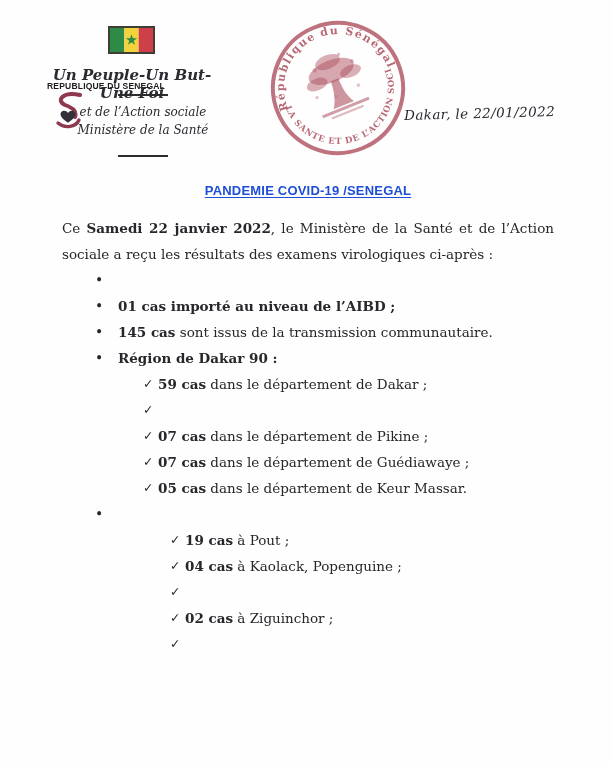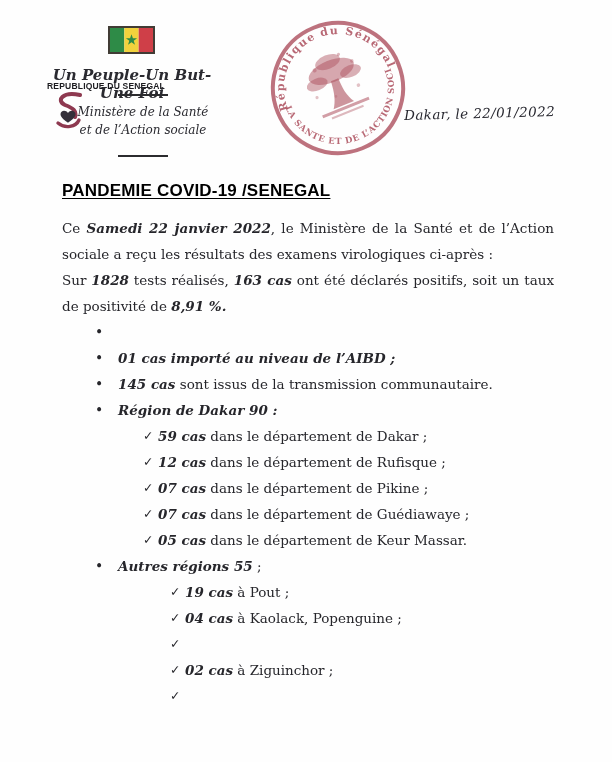"Ministère de la Santé" div { order: before "et de l’Action sociale" -> after "et de l’Action sociale" }
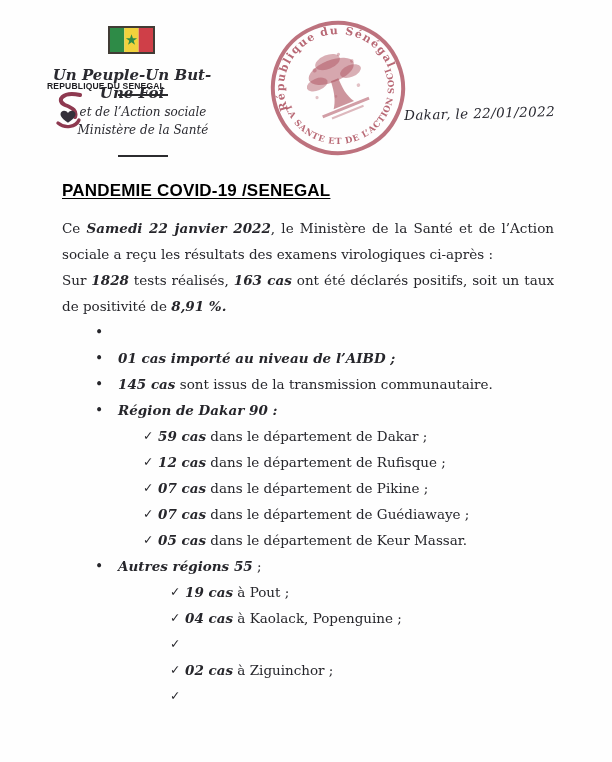"PANDEMIE COVID-19 /SENEGAL" .h1,.h2 { color: #000000 -> #1d4ed8; font-size: 17px -> 13px; text-align: left -> center }
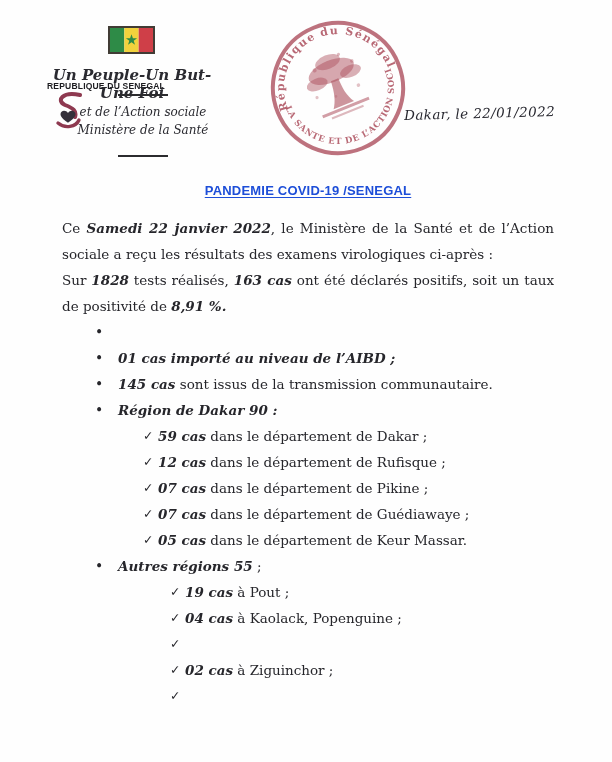"Samedi 22 janvier 2022" .bold { font-style: italic -> none }
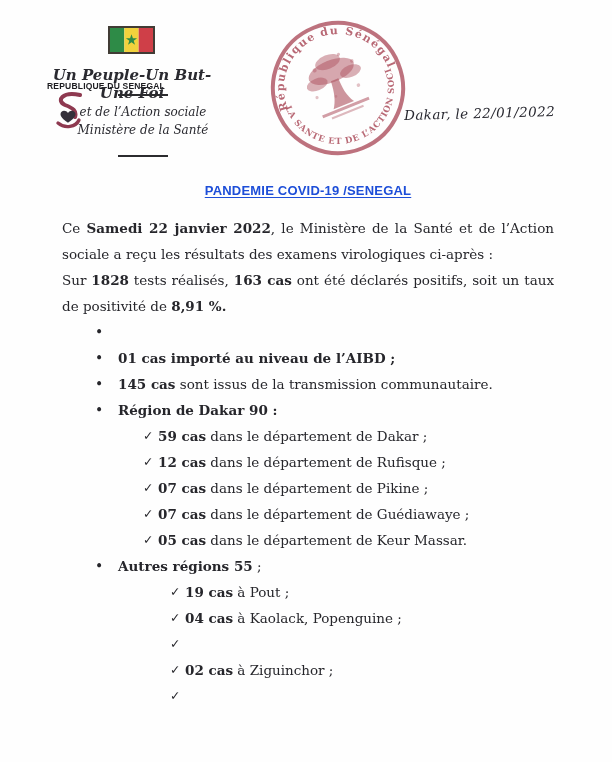"Sur 1828 tests réalisés, 163" p.para { html: <p><span>Sur </span><span>1828</span><span> tests réalisés, </span><span>163 cas</span><span> ont été déclarés positifs, soit un taux de positivité de </span><span>8,91 %.</span></p> -> none }
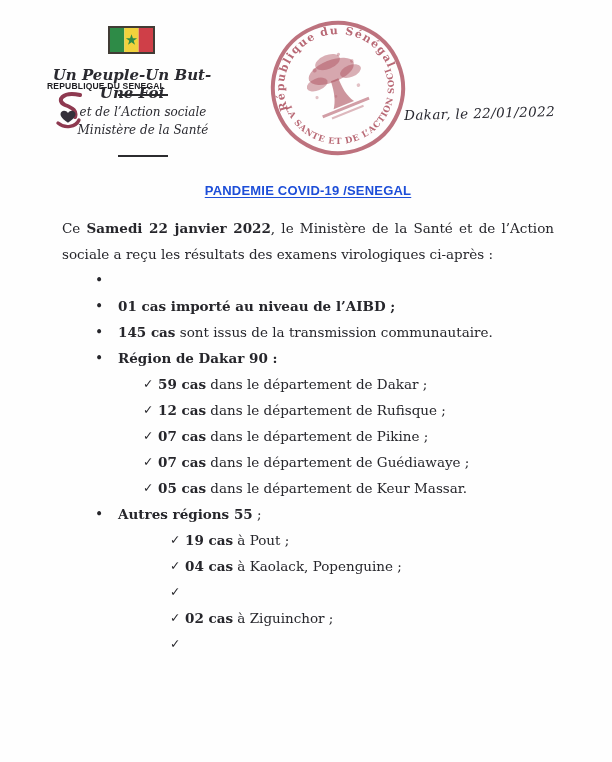"12 cas dans le département" span.txt { html: <span><span>12 cas</span><span> dans le département de Rufisque ;</span></span> -> none }
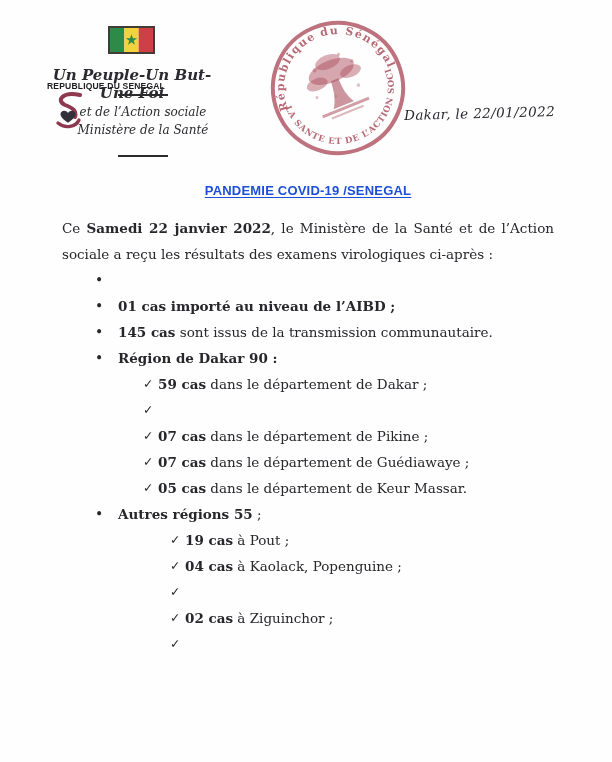"Autres régions 55 ;" span.txt { html: <span><span>Autres régions 55</span><span> ;</span></span> -> none }
